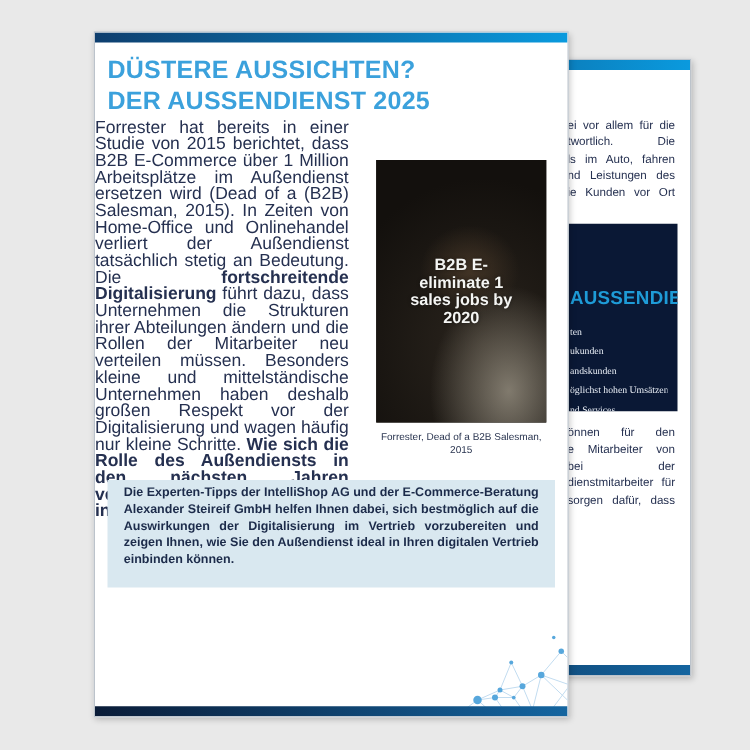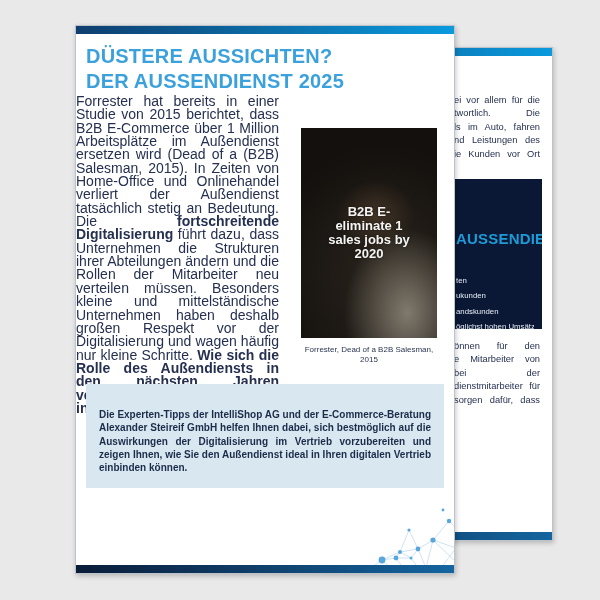"ten" .benefits-list { font-family: none -> Liberation Serif, serif; margin-top: 26px -> 11px }
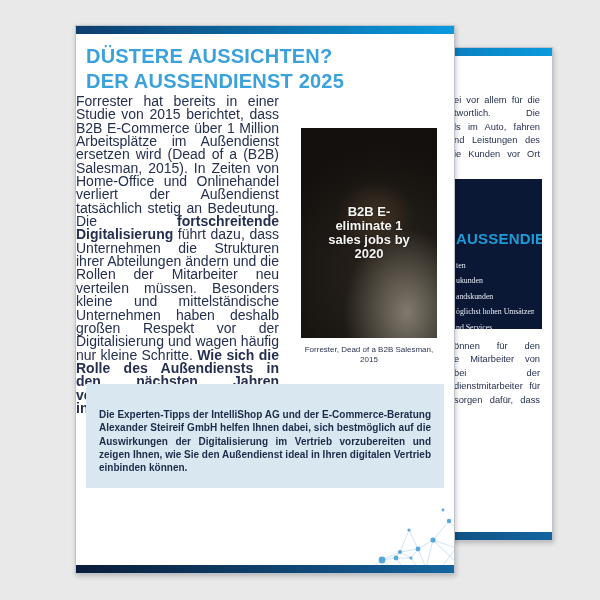"Die Experten-Tipps der IntelliShop AG" .tip-box { height: 104px -> 86px; padding: 24px 13px -> 4px 13px }
